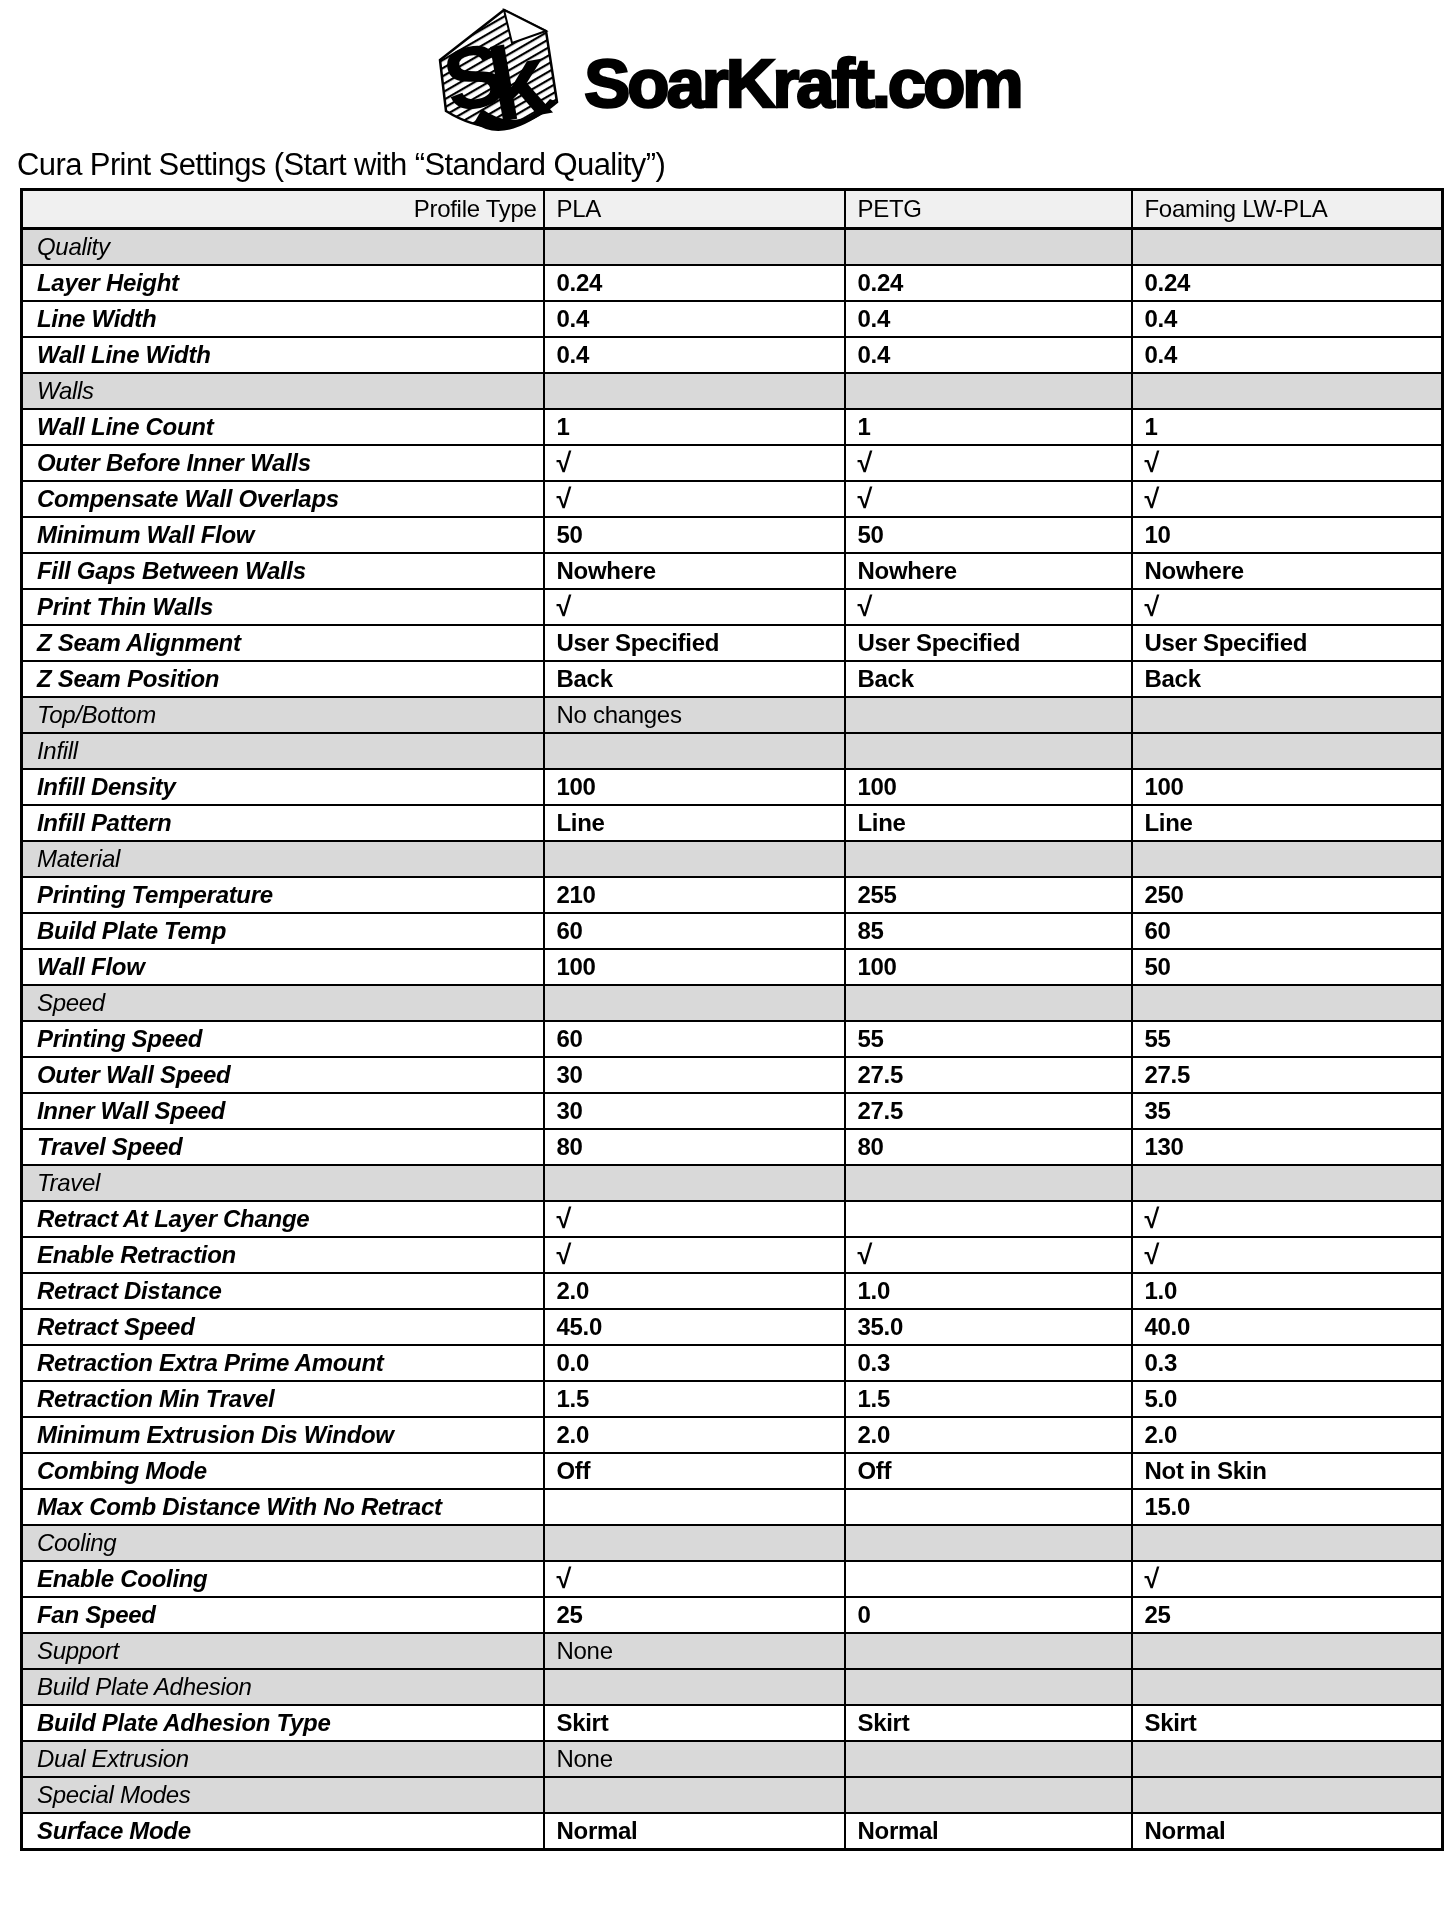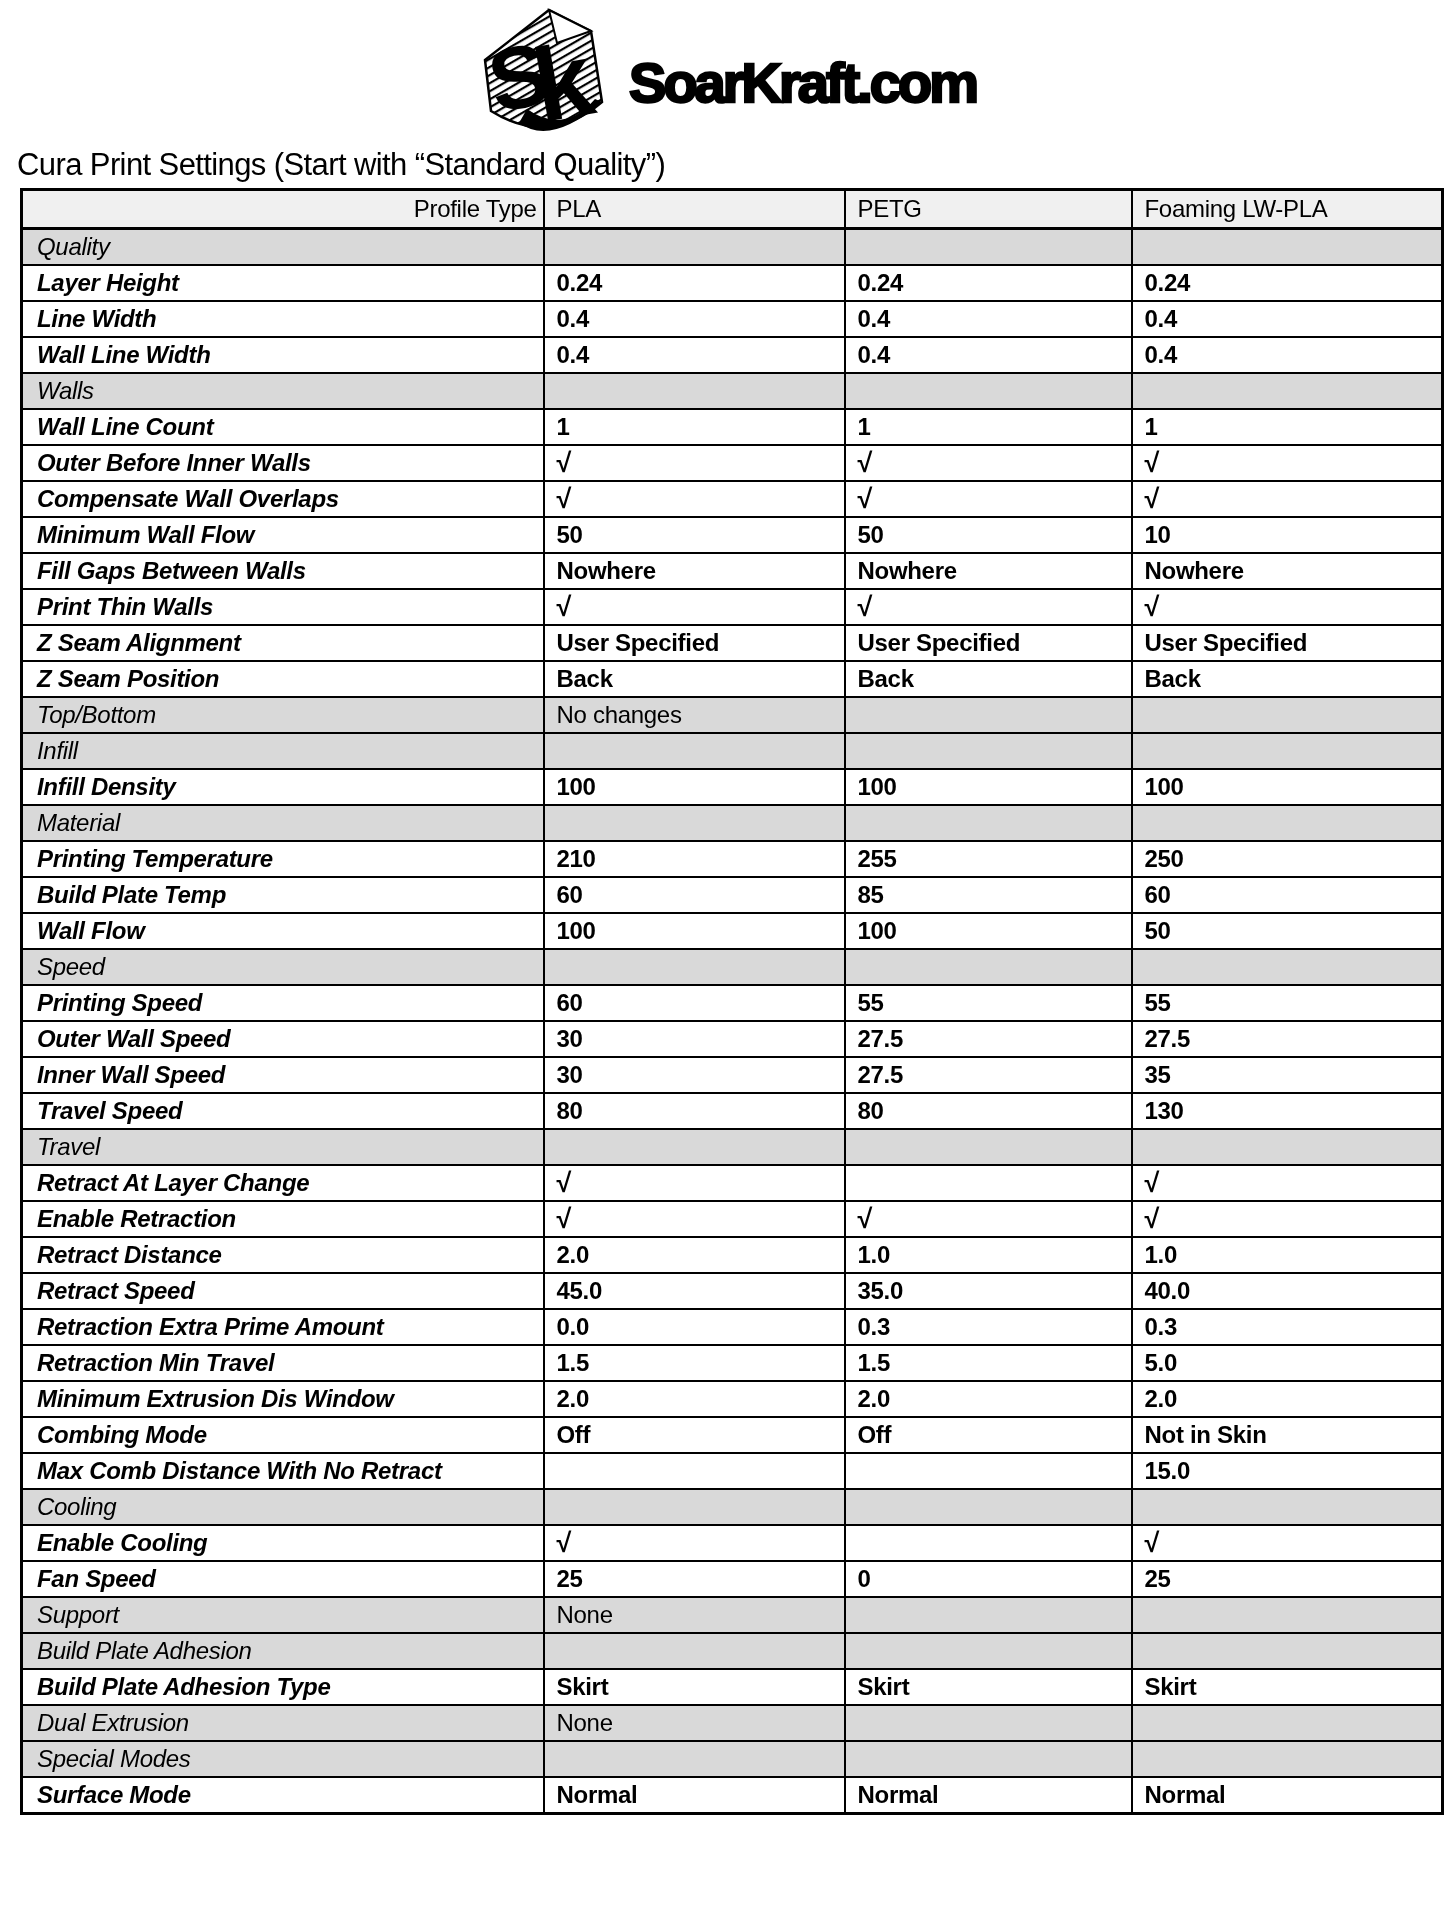"SoarKraft.com" .logo-text { font-size: 56px -> 69px }
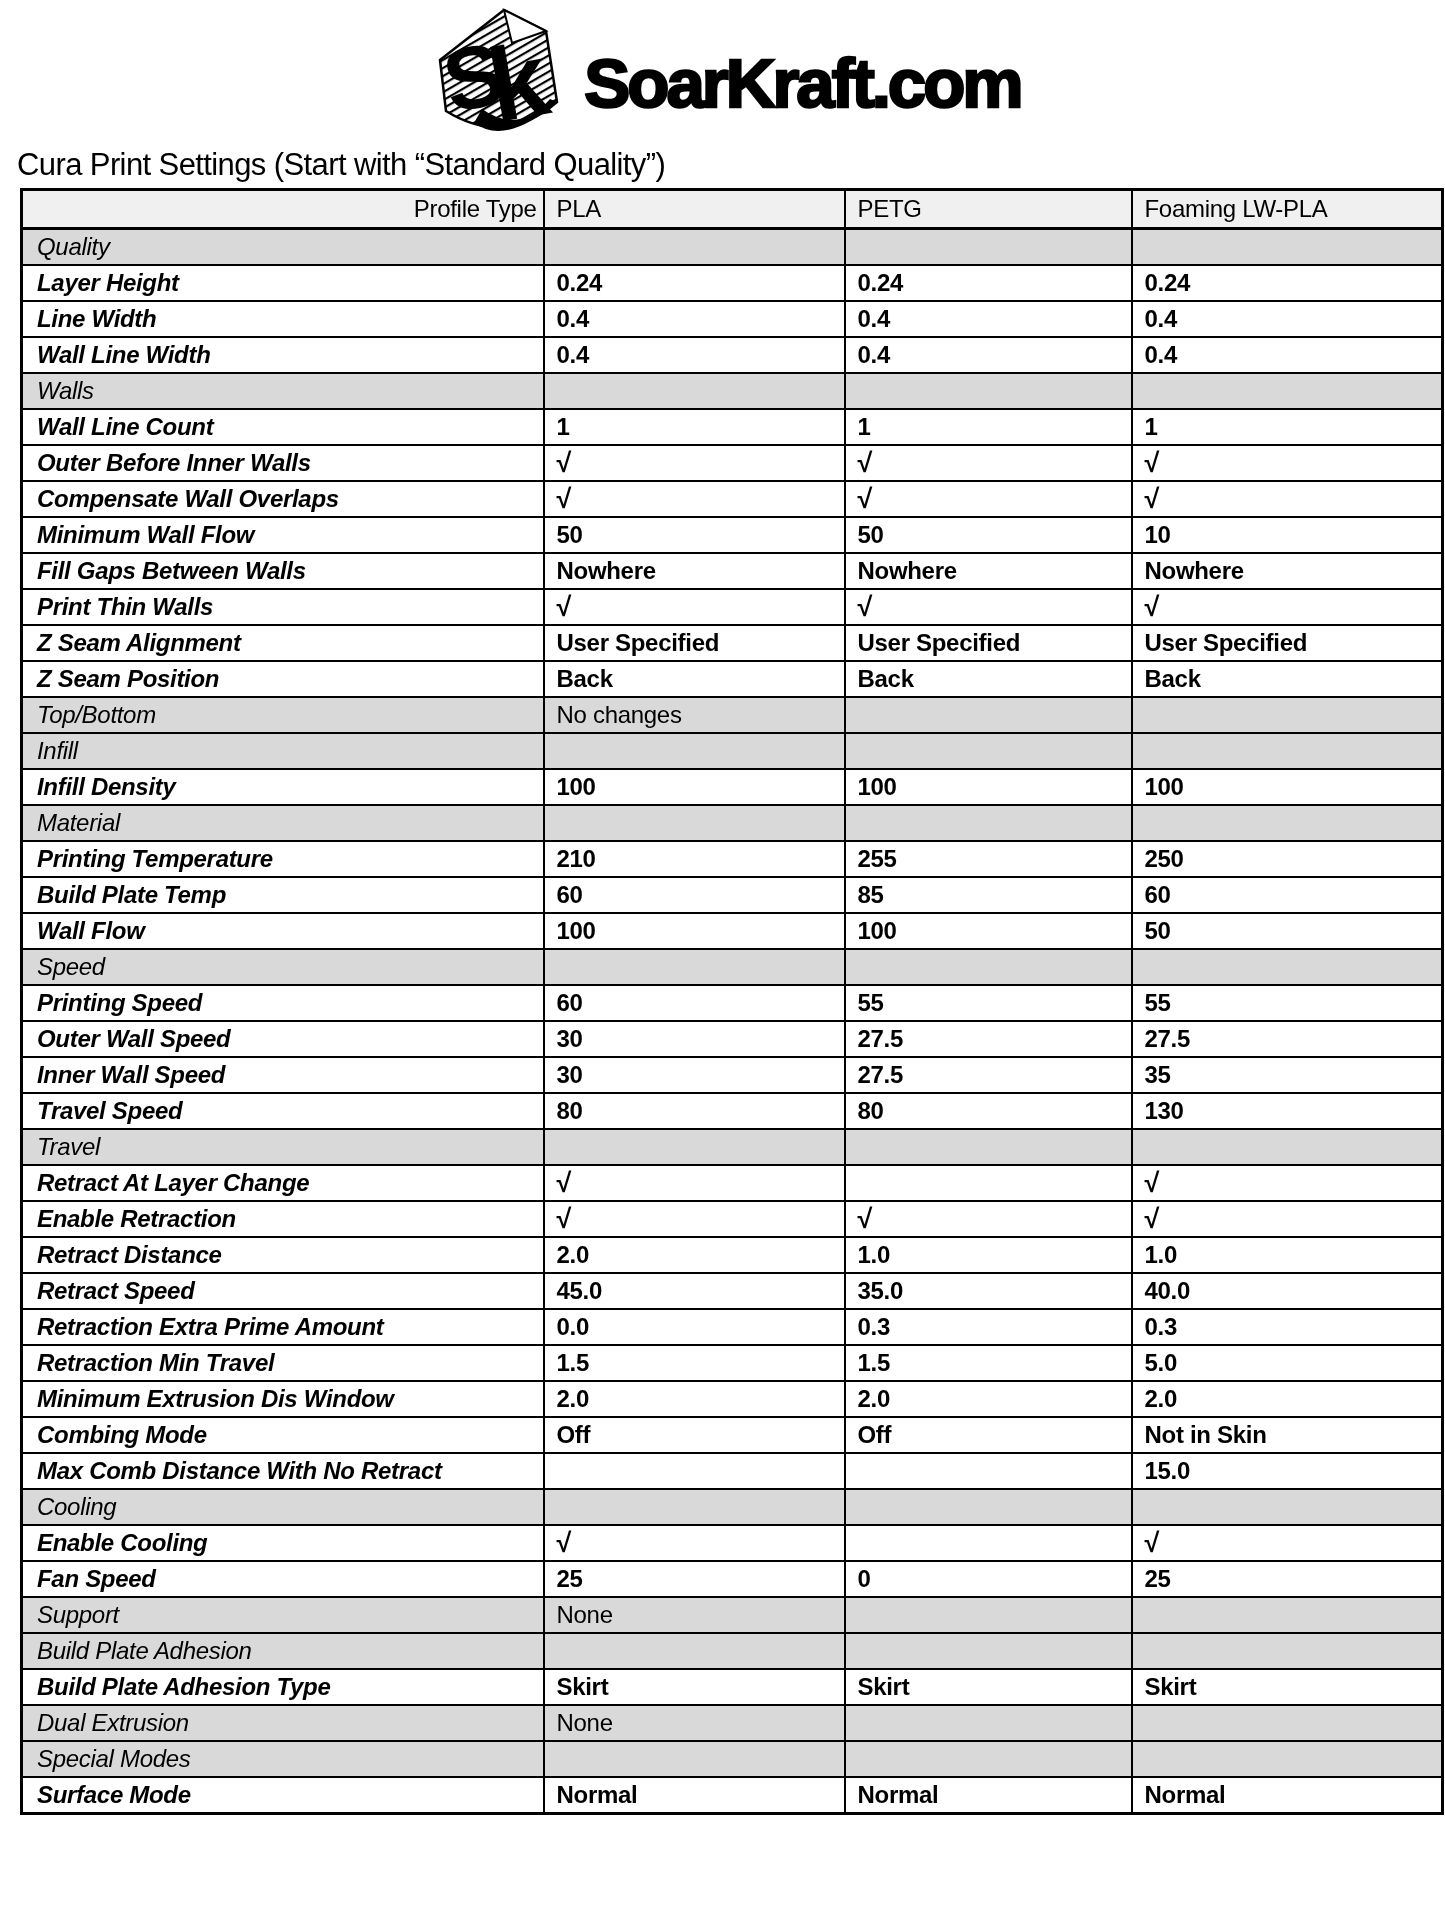"Infill Pattern" tr.data { html: none -> <tr> <td>Infill Pattern</td> <td>Line</td> <td>Line</td> <td>Line</td> </tr> }
